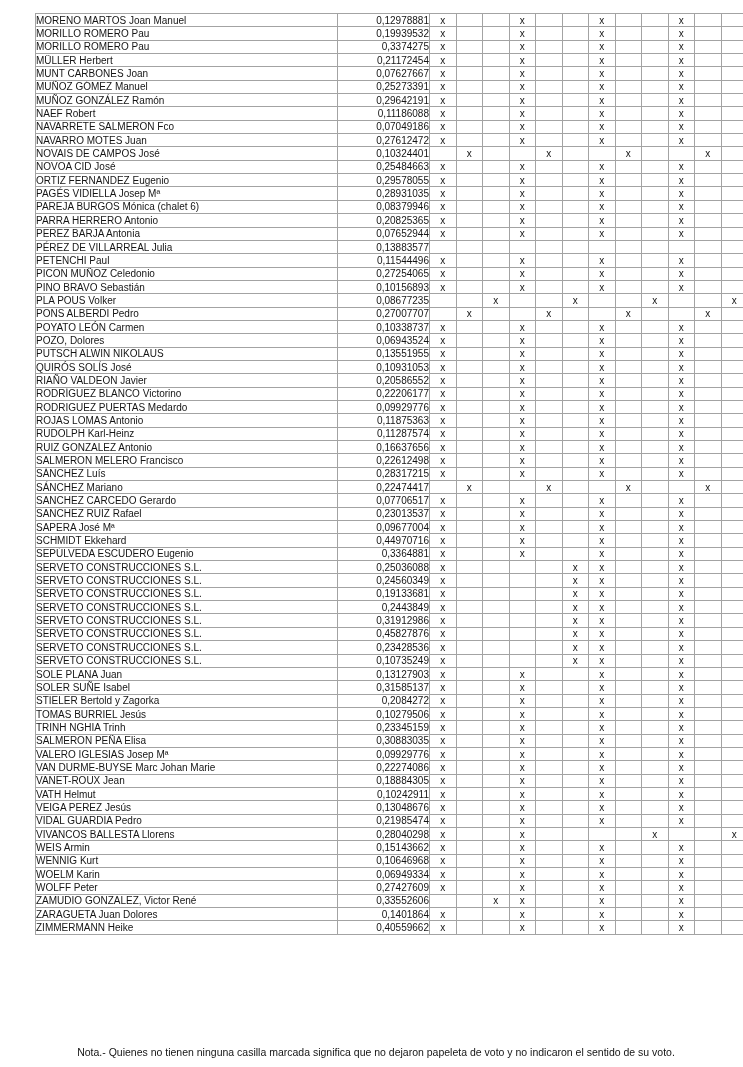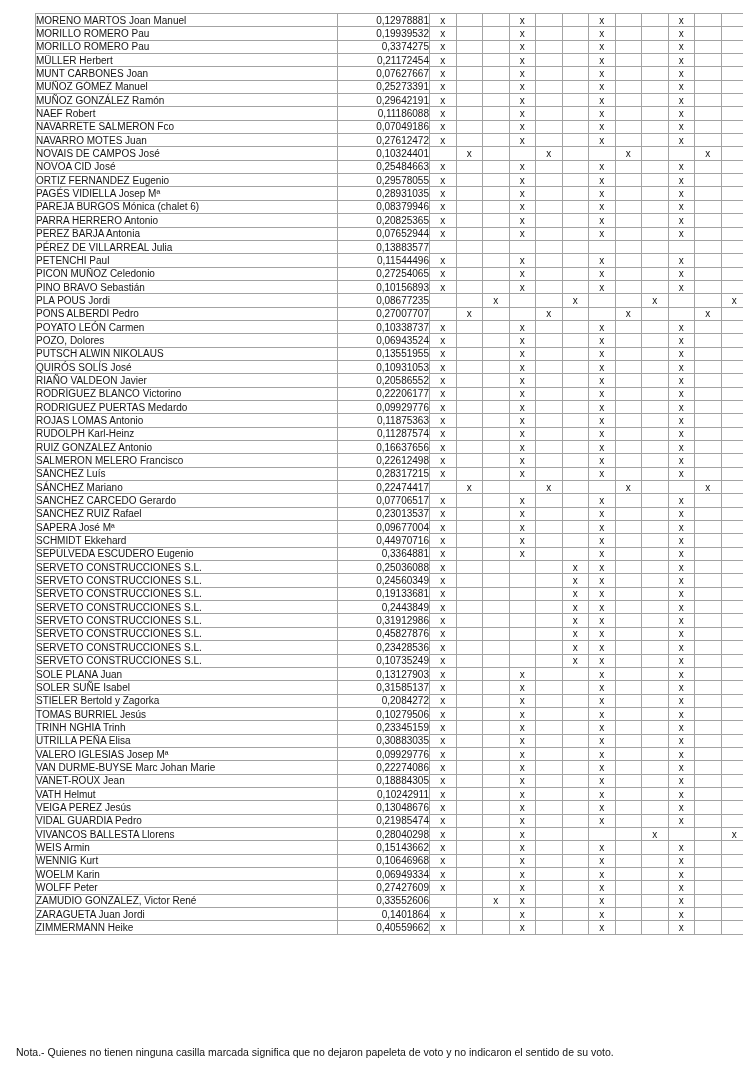"PLA POUS Jordi" td.name { text: Jordi -> Volker }
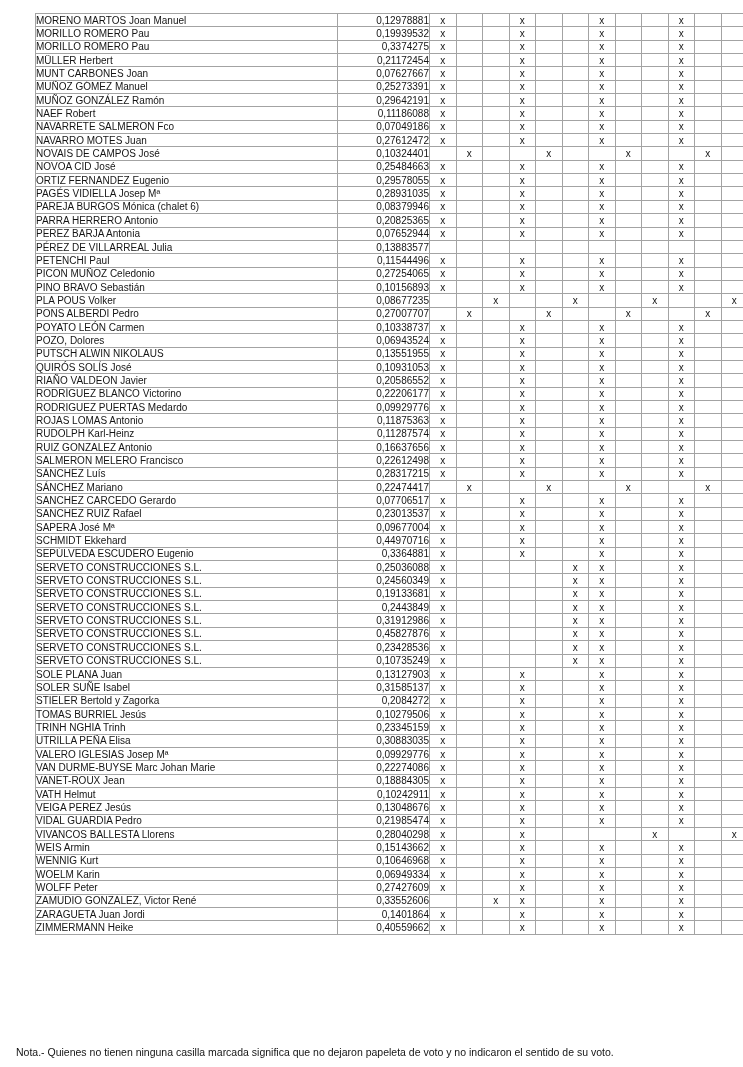"UTRILLA PEÑA Elisa" td.name { text: UTRILLA -> SALMERON }
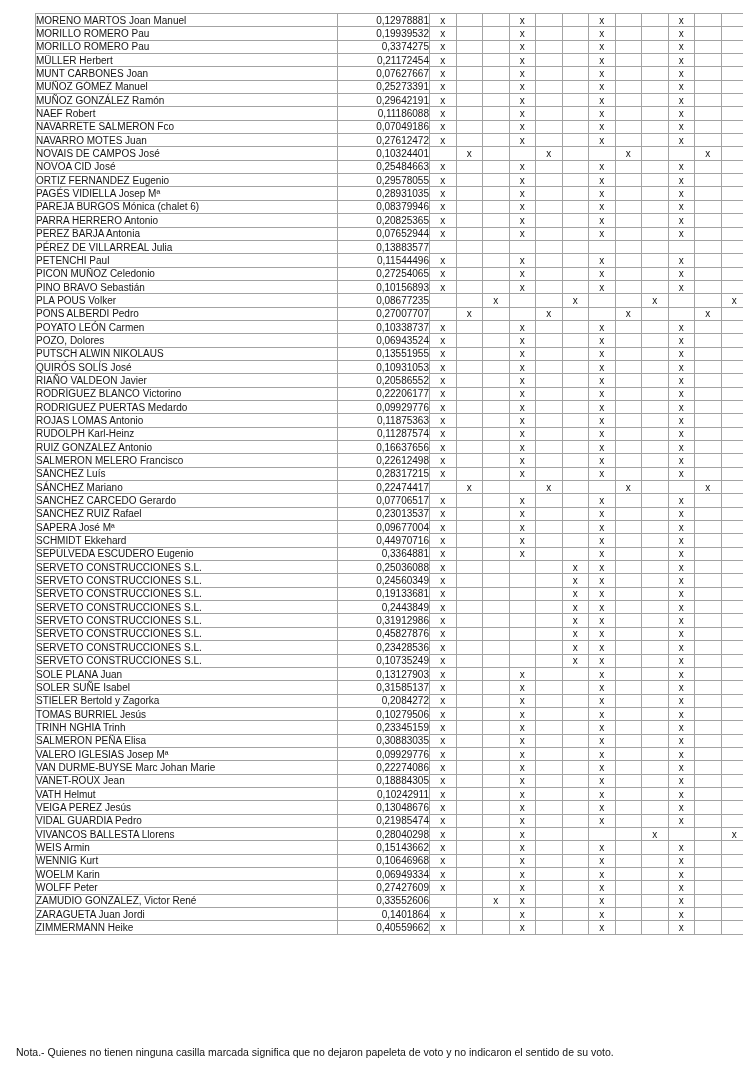"ZARAGUETA Juan Jordi" td.name { text: Jordi -> Dolores }
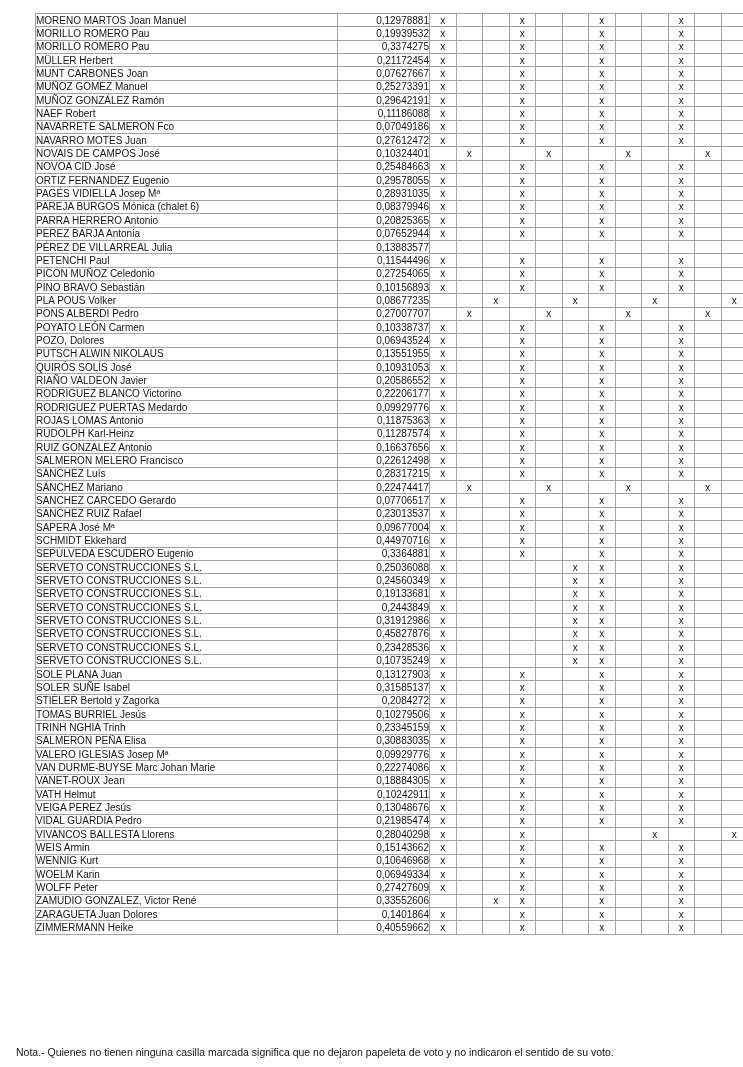"Nota.- Quienes no tienen ninguna" .note { text-align: none -> center }
